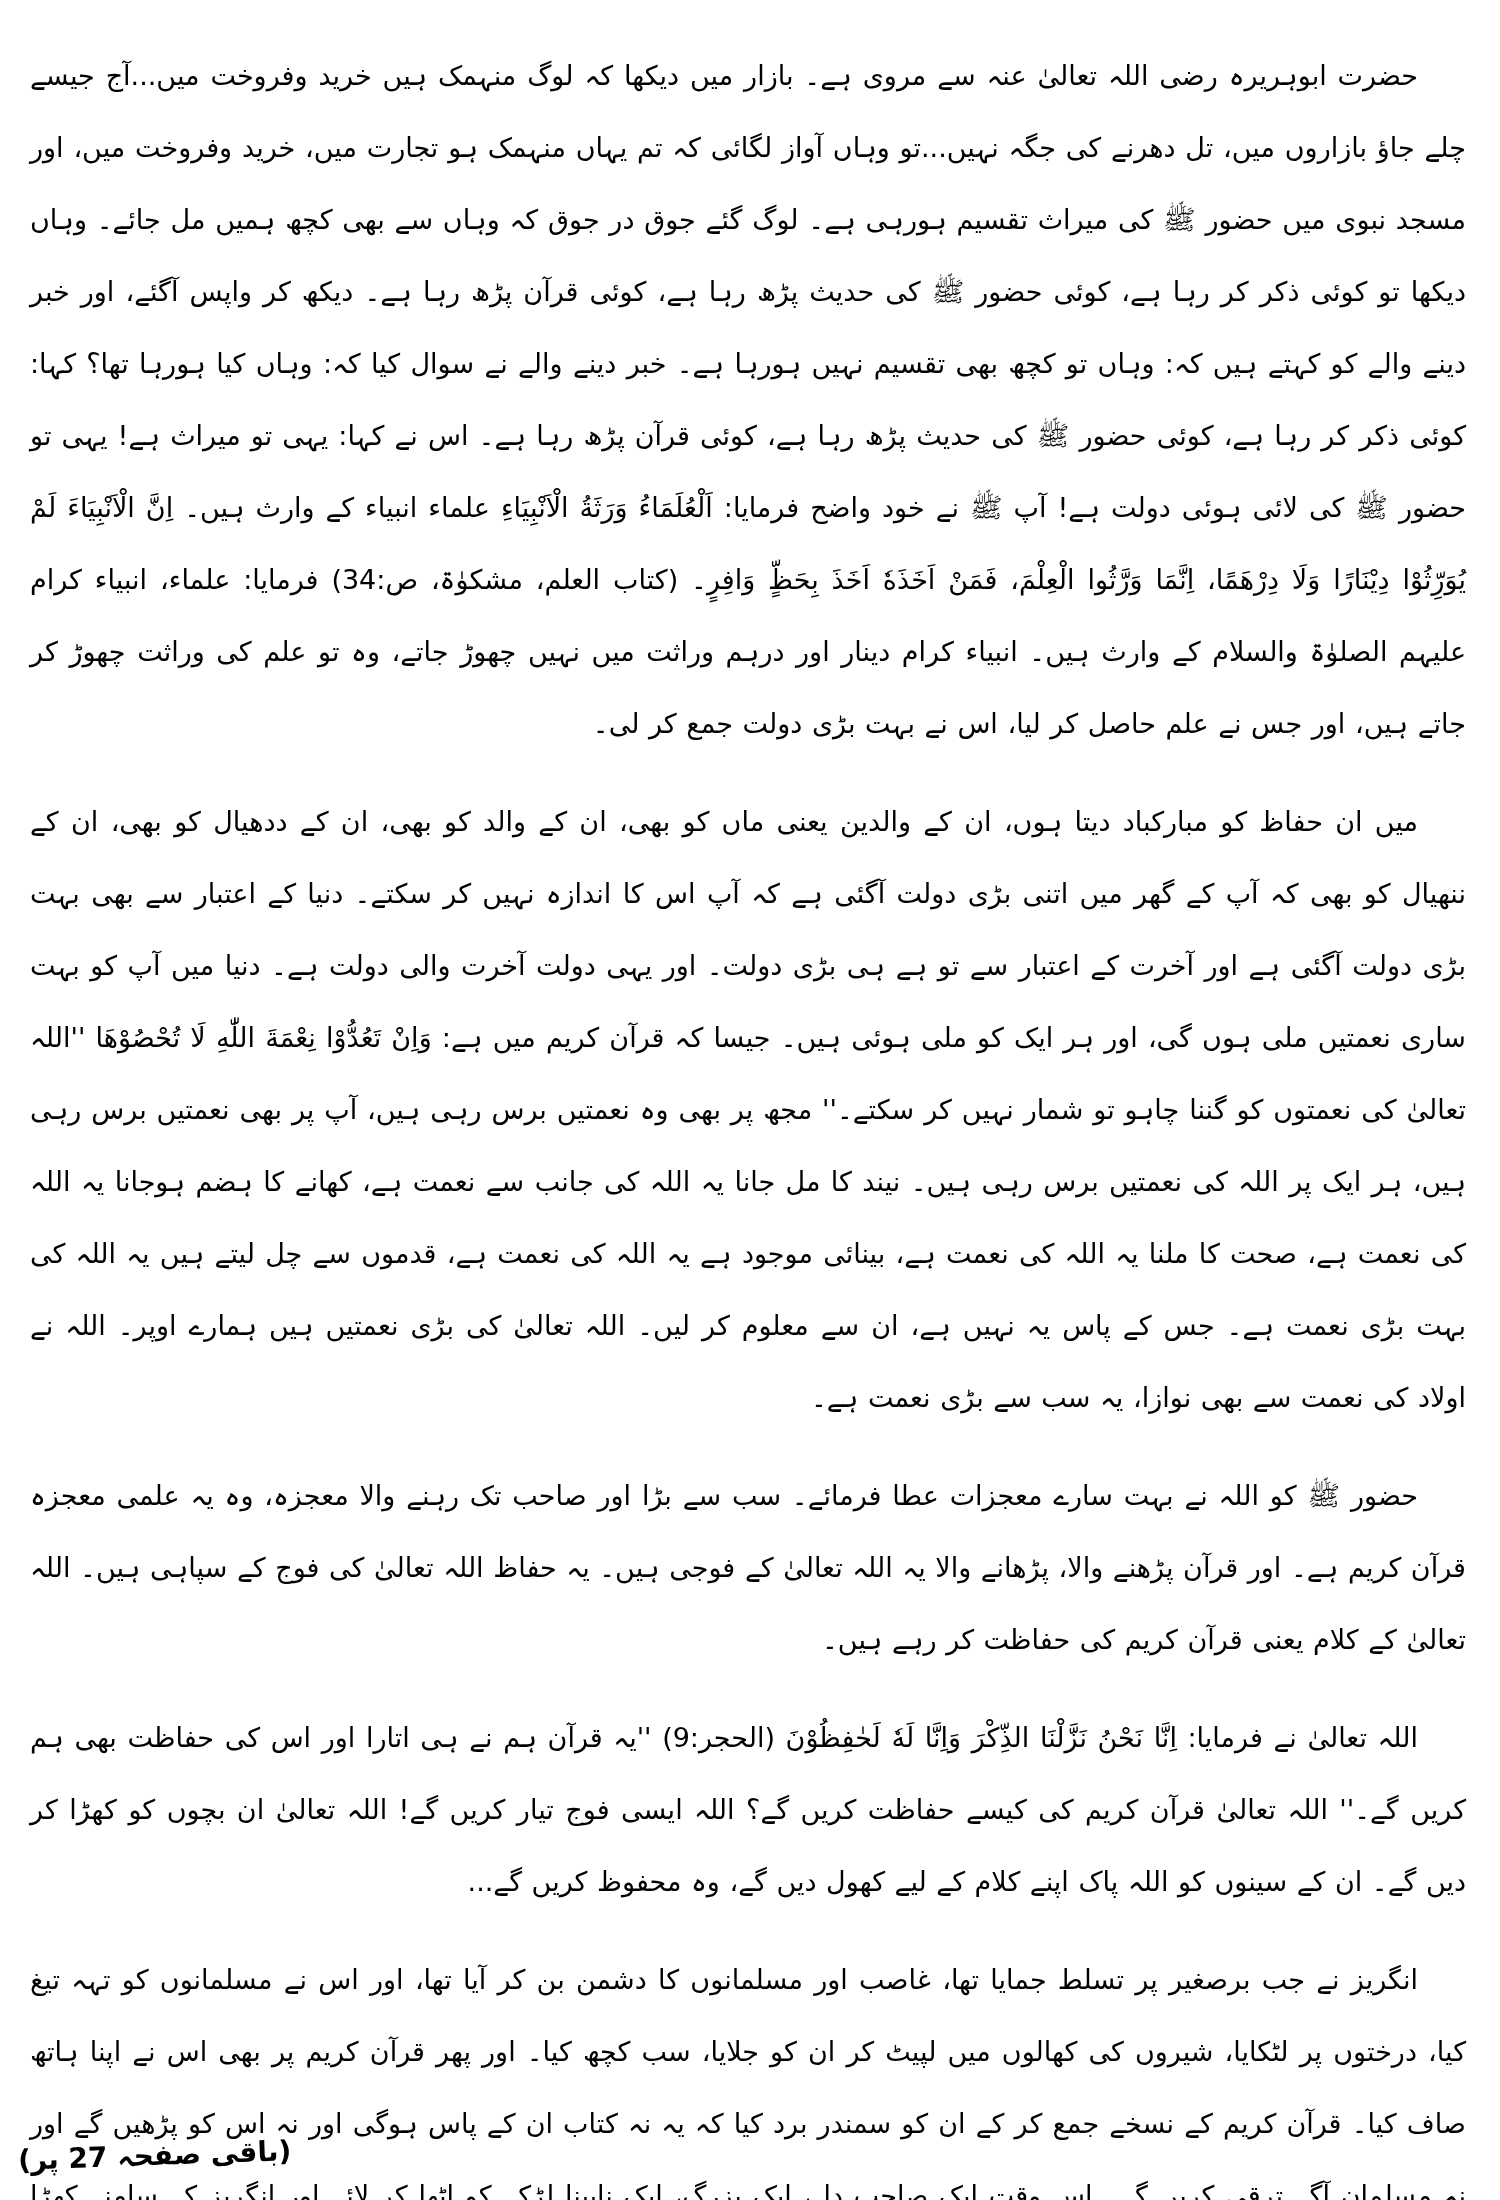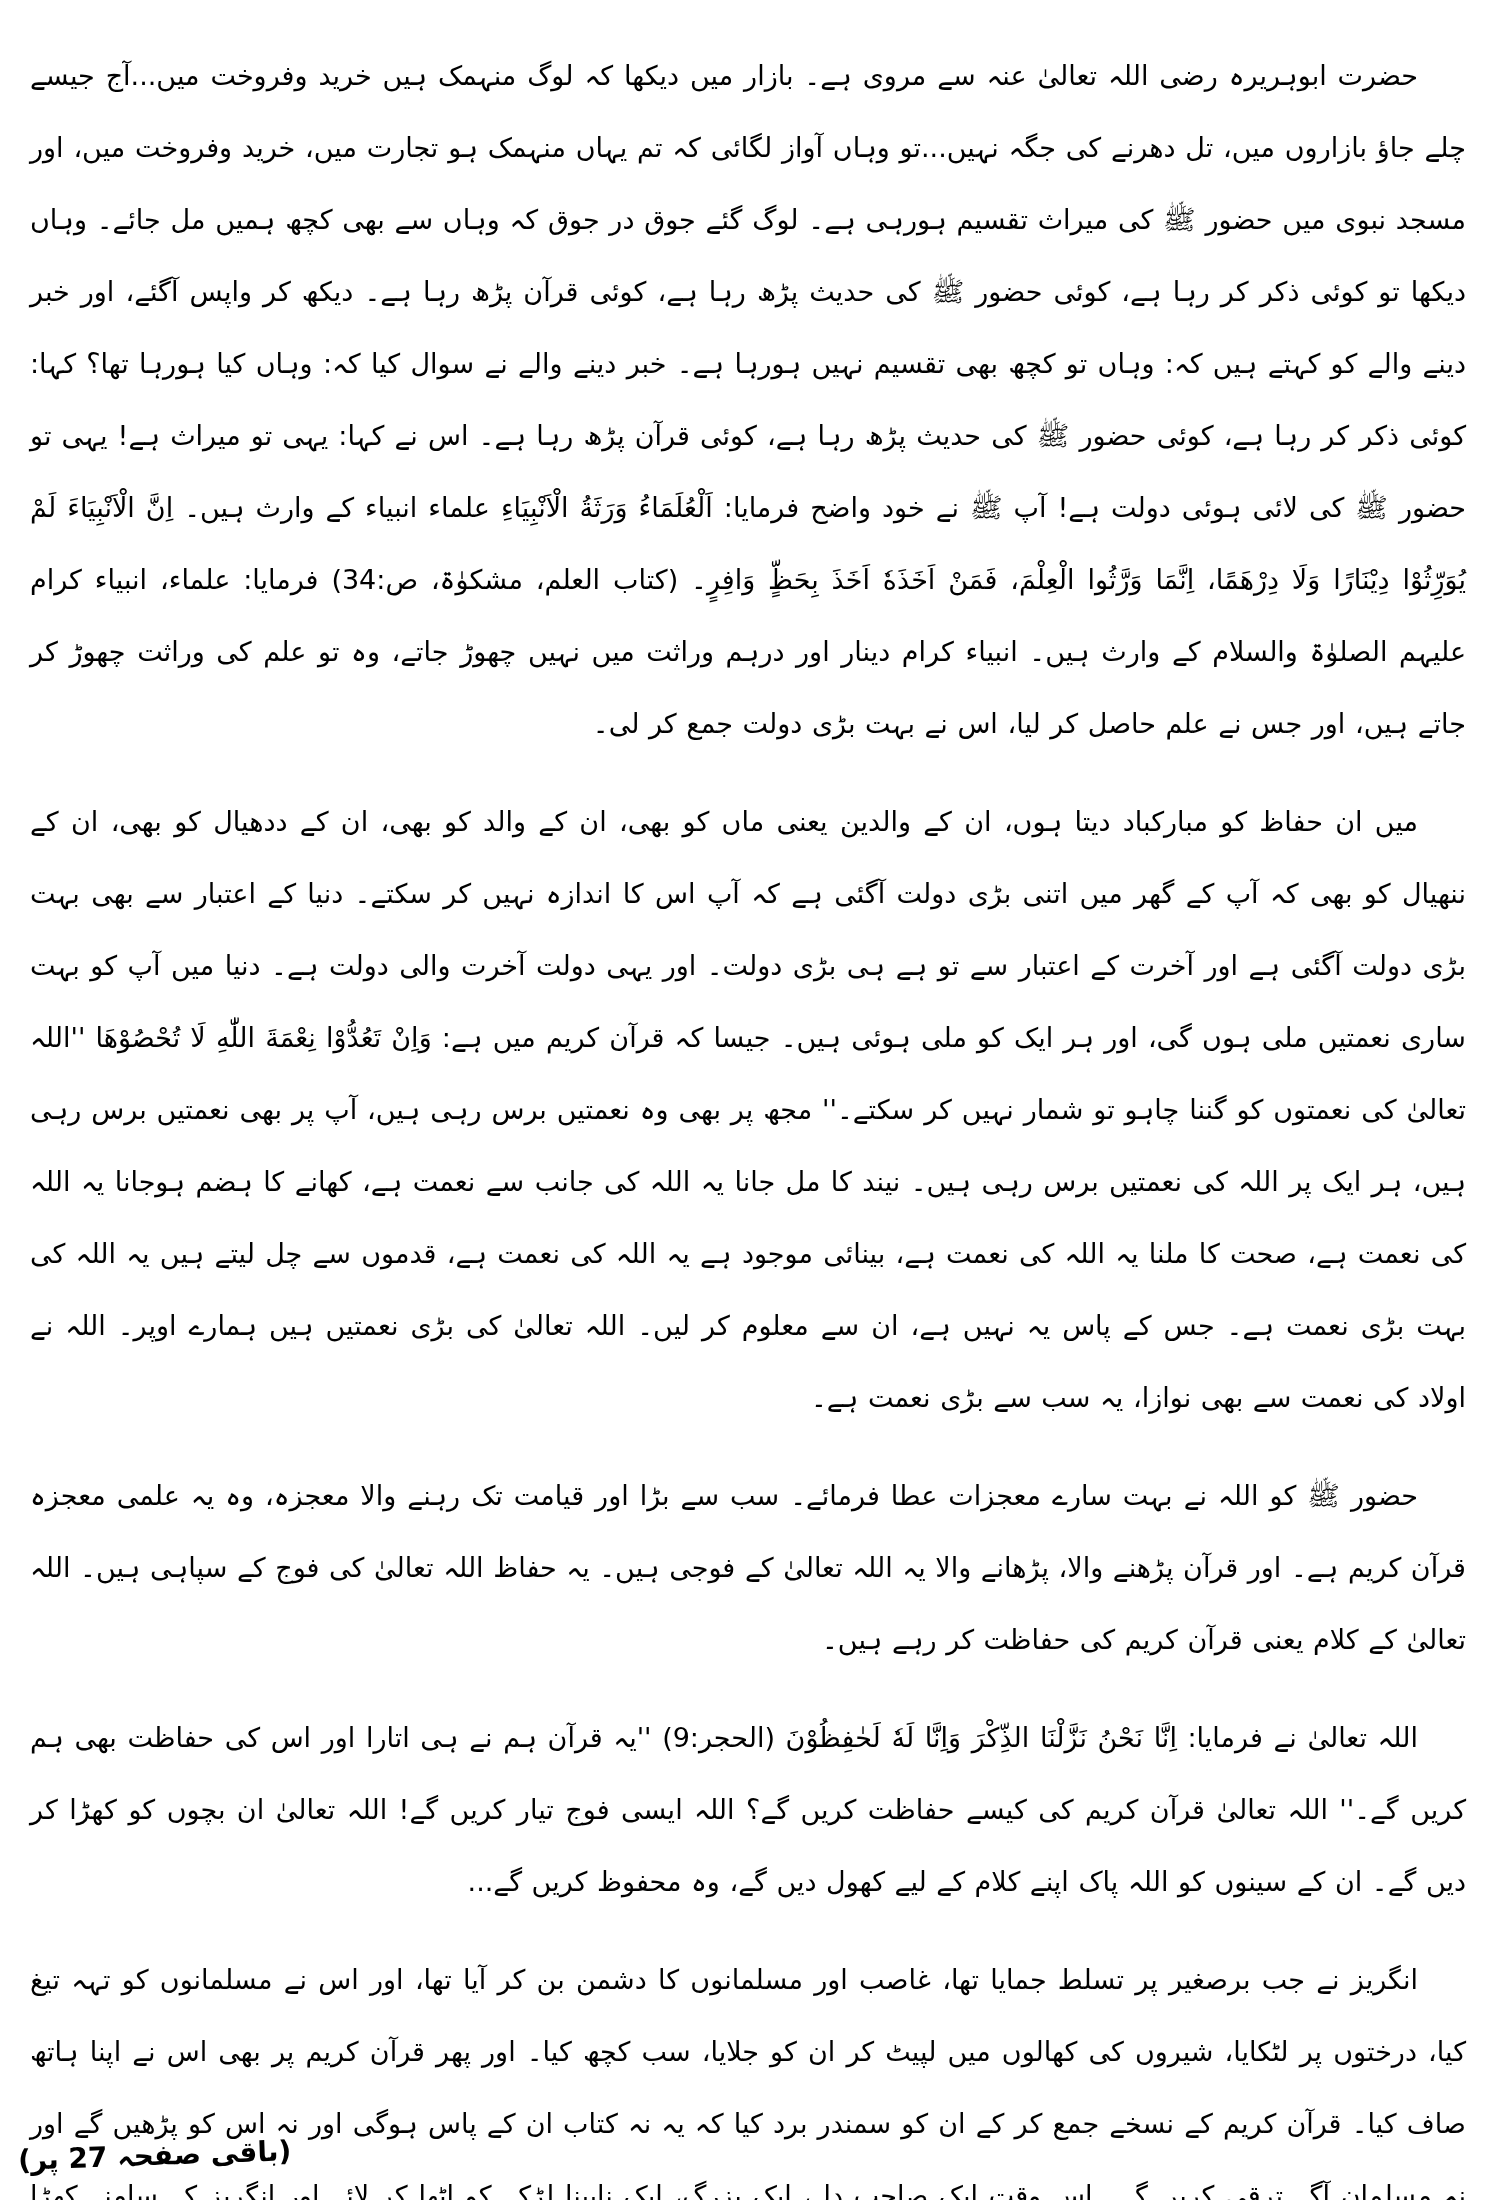"حضور ﷺ کو اللہ نے" p { text: قیامت -> صاحب }
